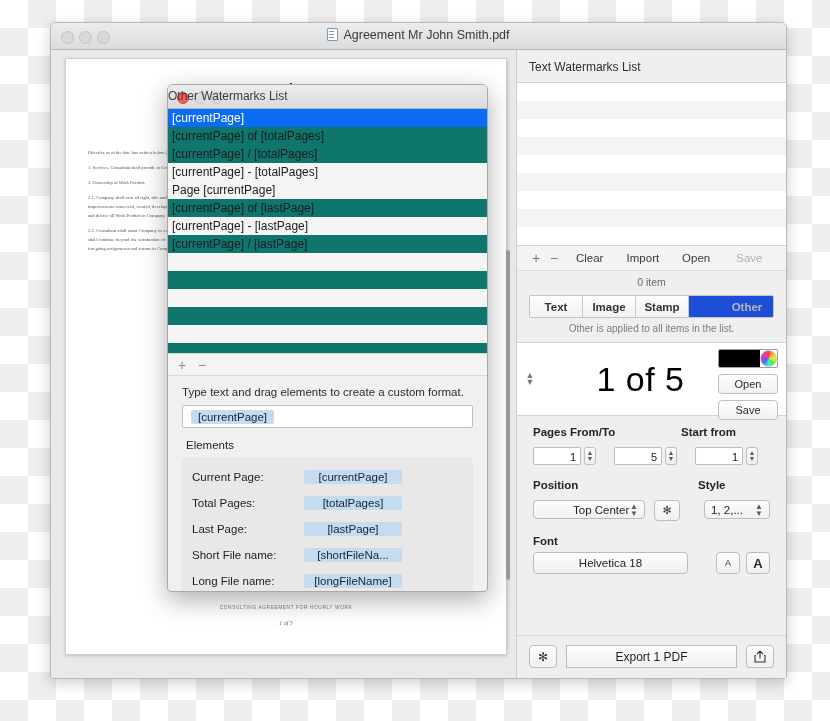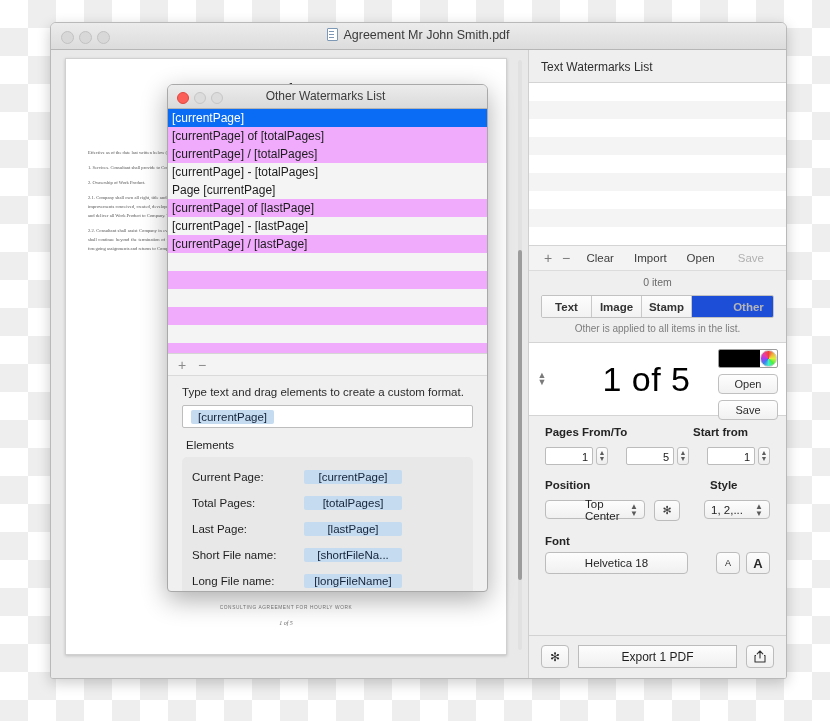"Other Watermarks List" #dlg-title { text-align: center -> none }
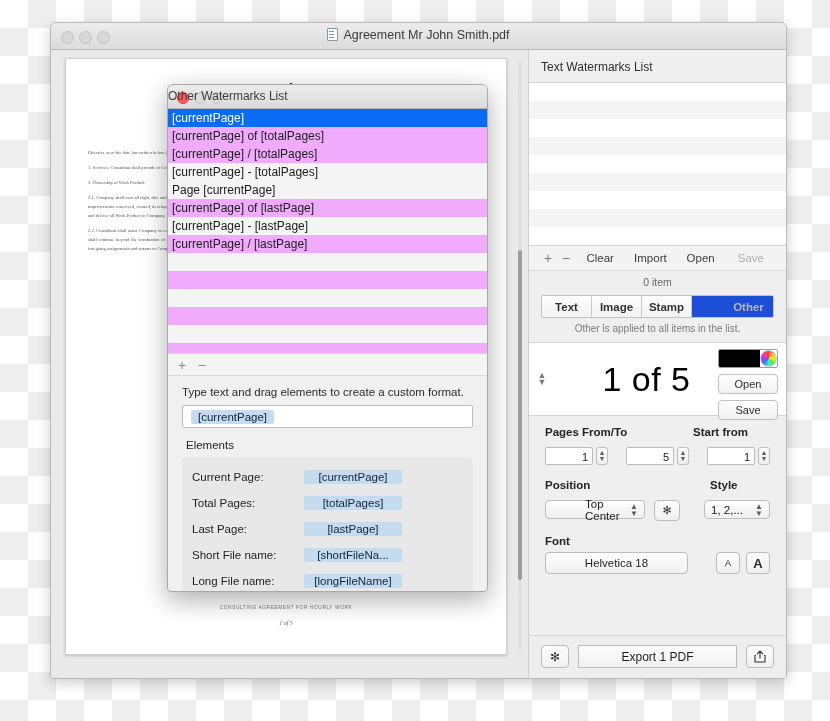"[currentPage] of [totalPages]" .dlg-row.odd { background: #f0abfc -> #0f766e }
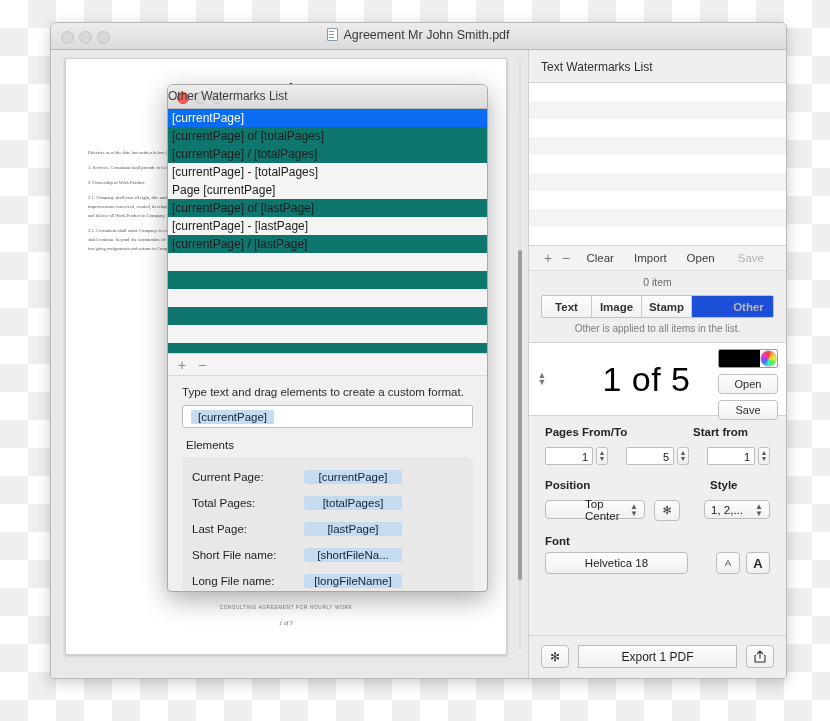"Top Center" div.popup { width: 100px -> 112px }
